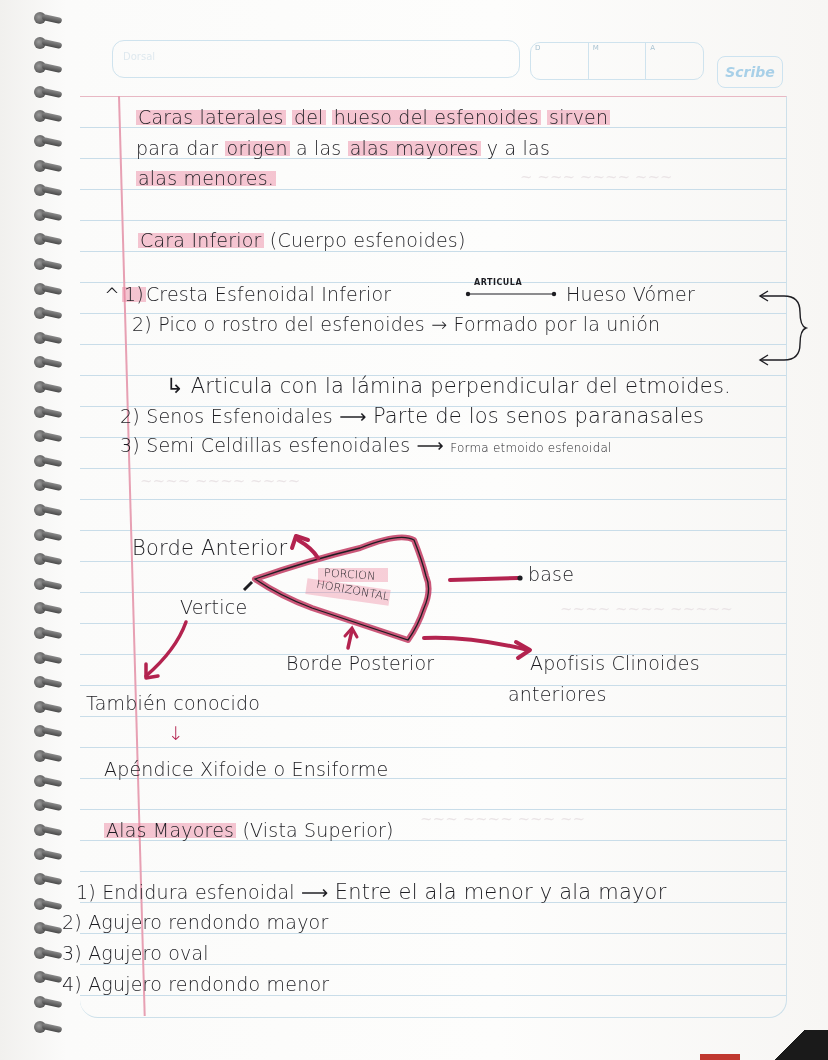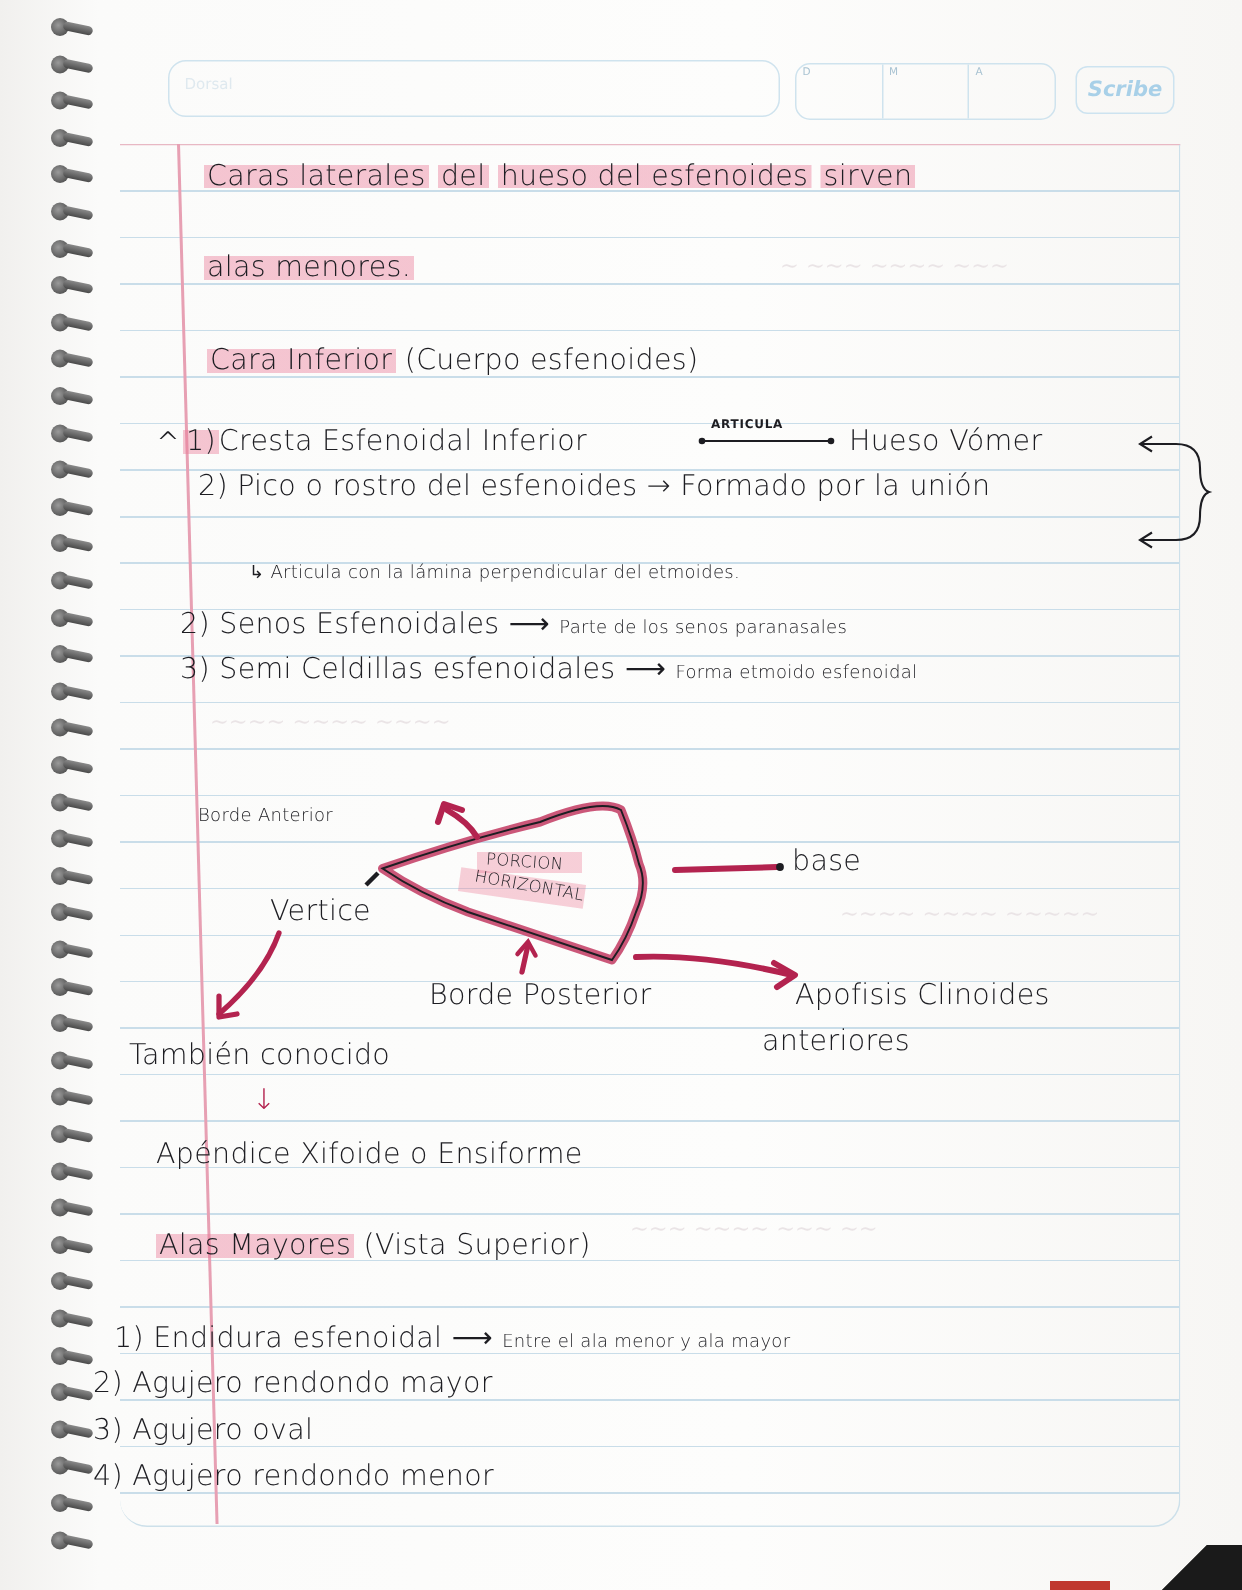"Scribe" .brand { top: 44px -> 56px }
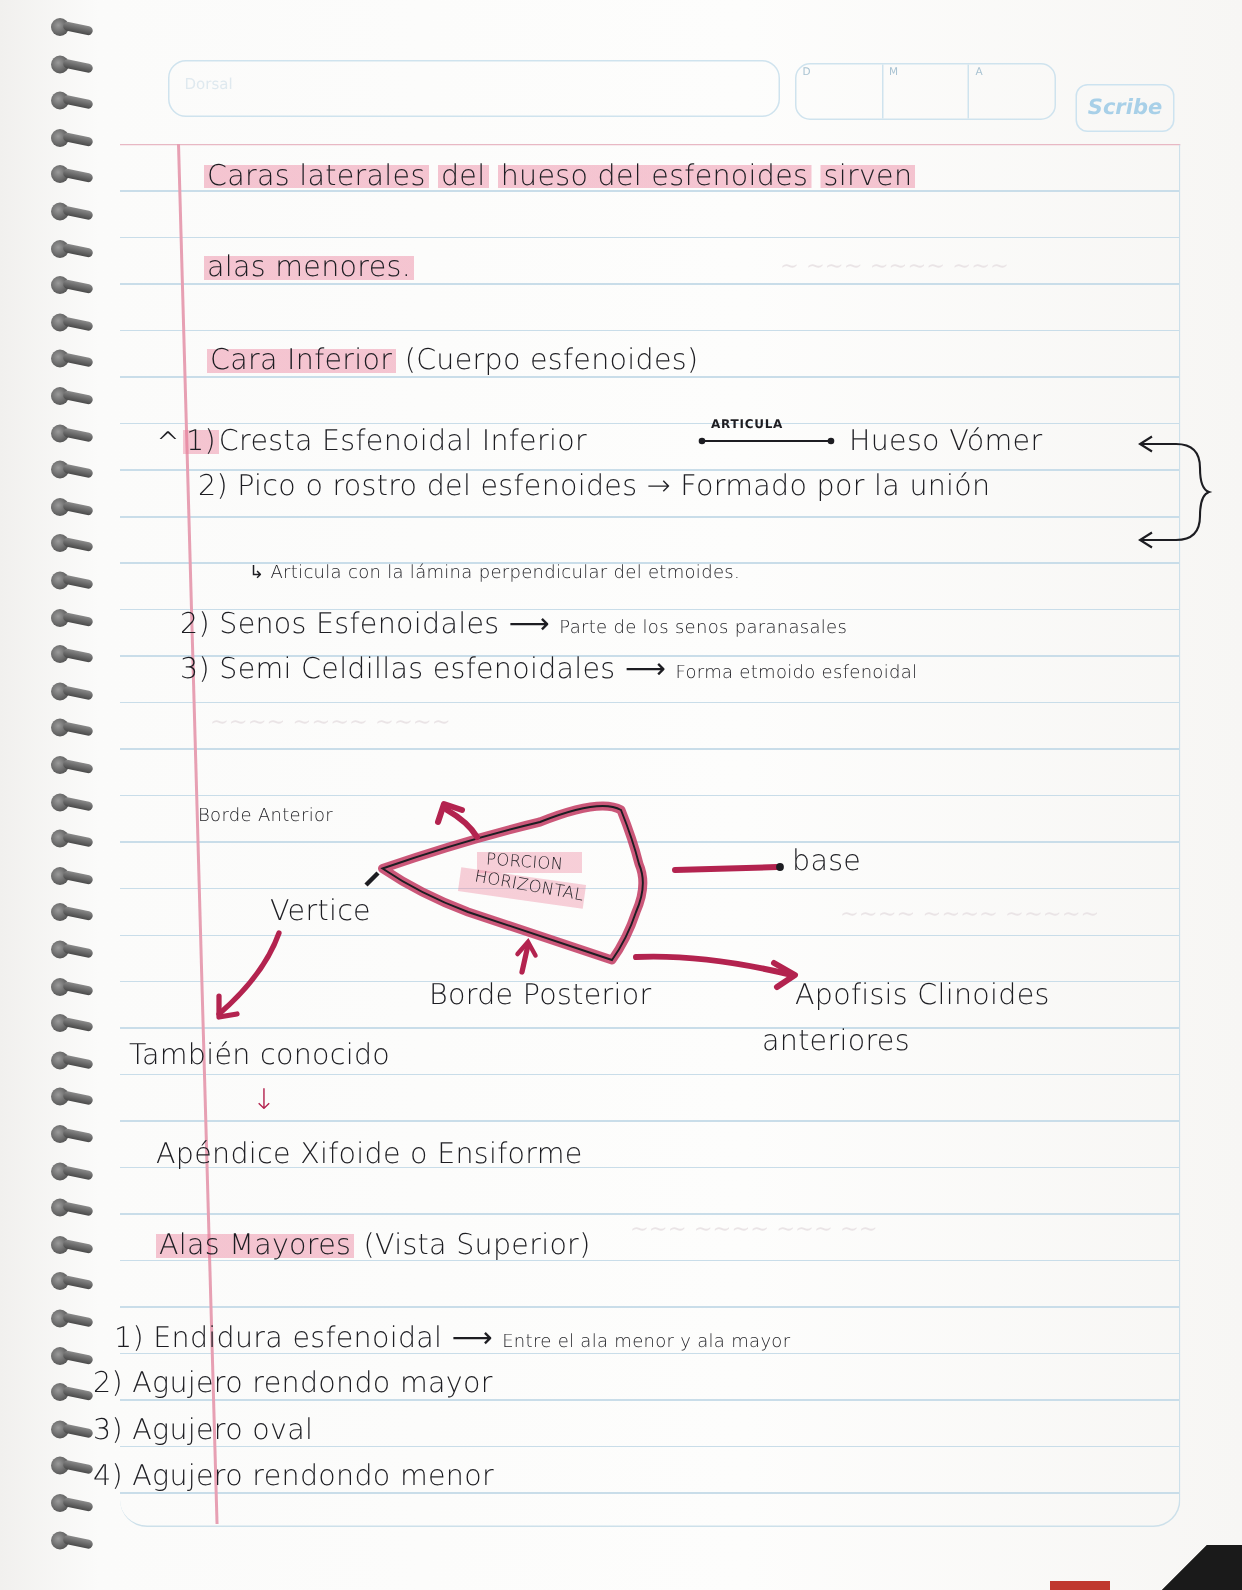"para dar origen a las" div.hw { html: none -> <div> <span>para dar</span> <span>origen</span> <span>a las</span> <span>alas mayores</span> <span>y a las</span> </div> }
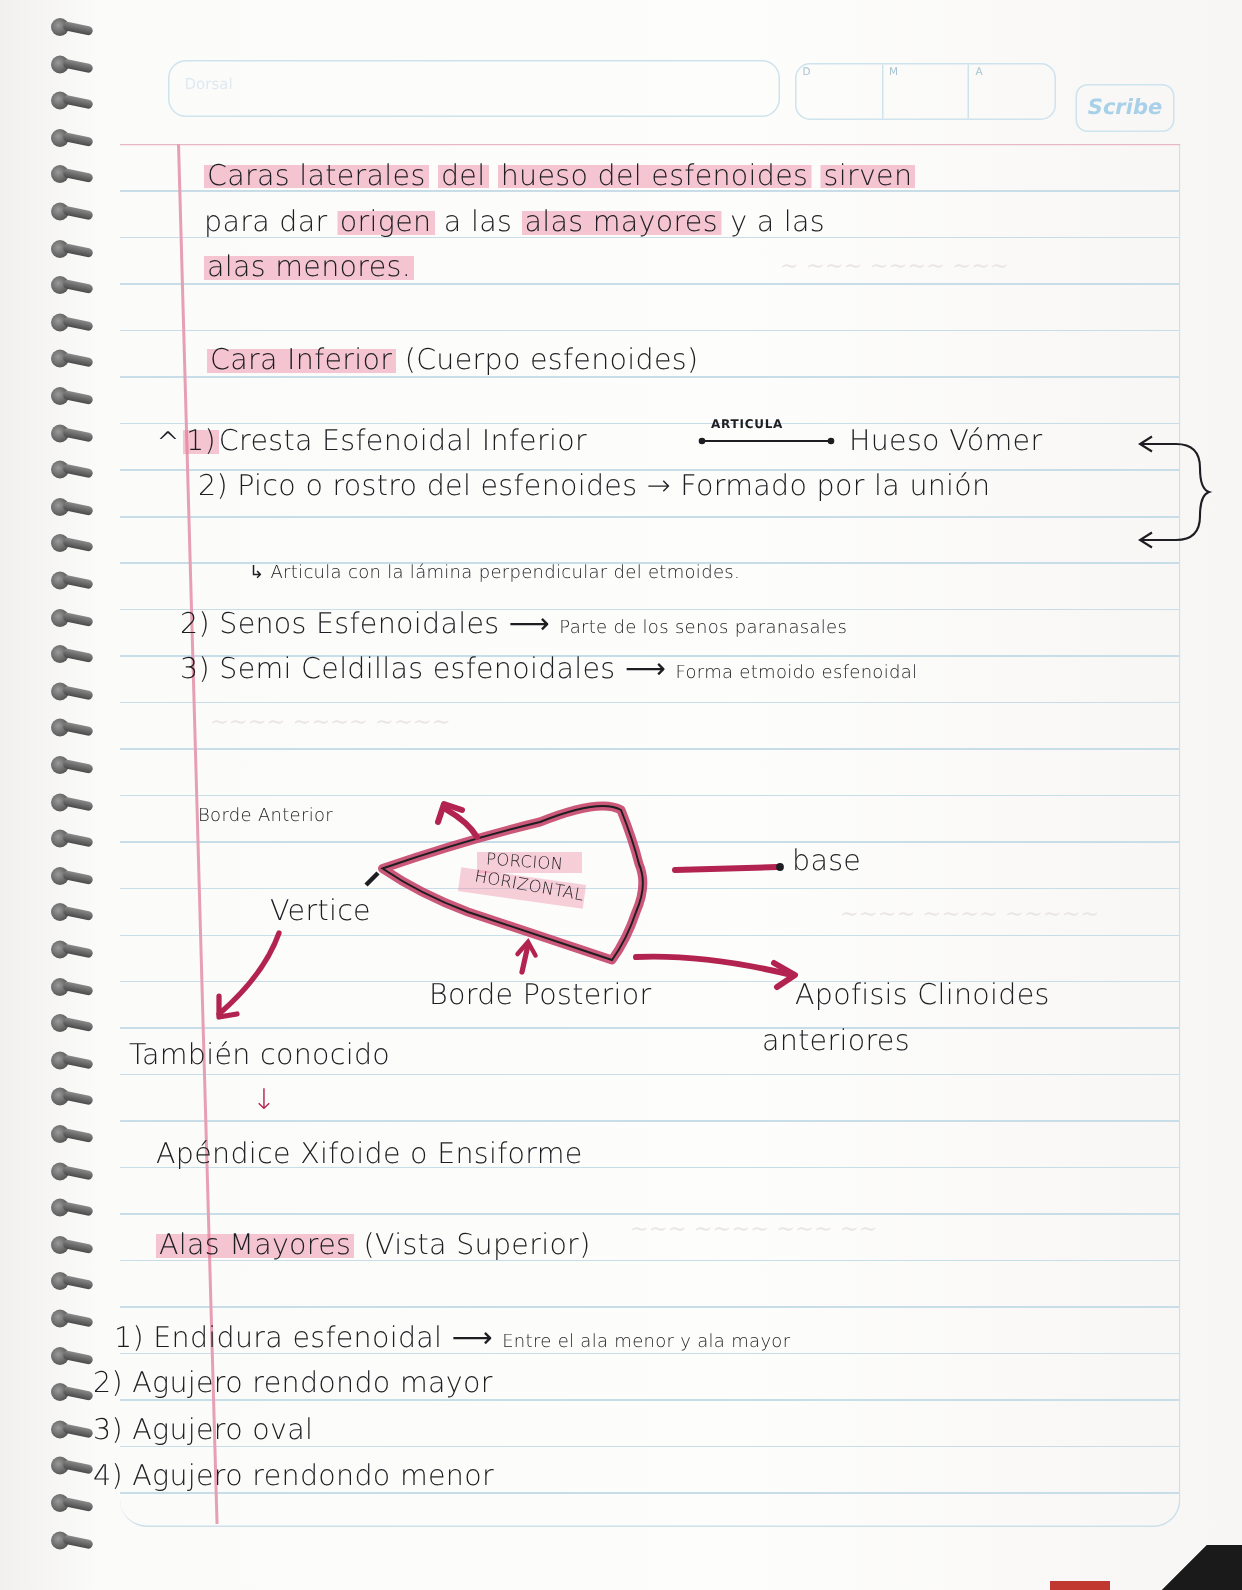"↳ Articula con la lámina" .sm { font-size: 12px -> 21px }
